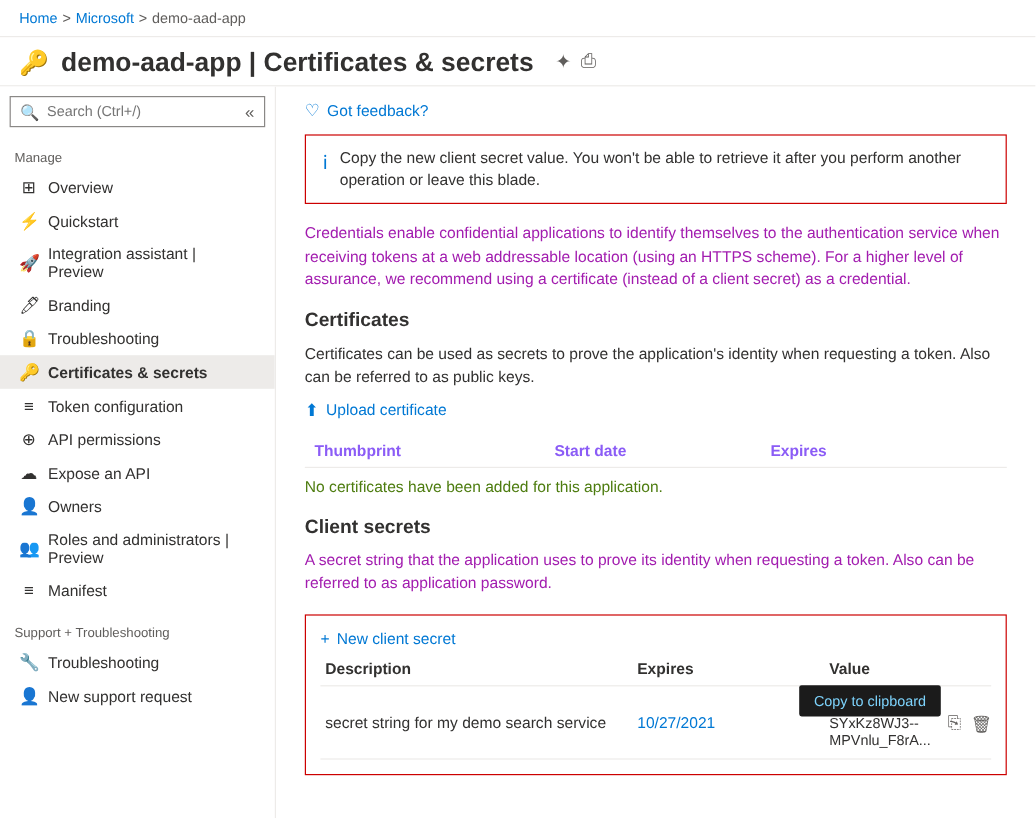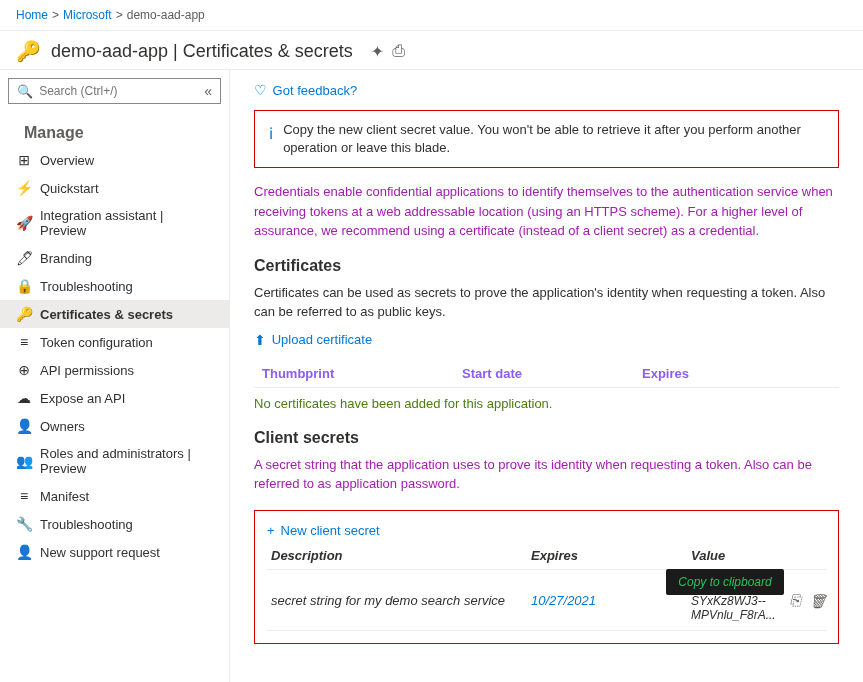"demo-aad-app | Certificates & secrets" .page-header-title { font-size: 18px -> 22px; font-weight: 400 -> 700 }
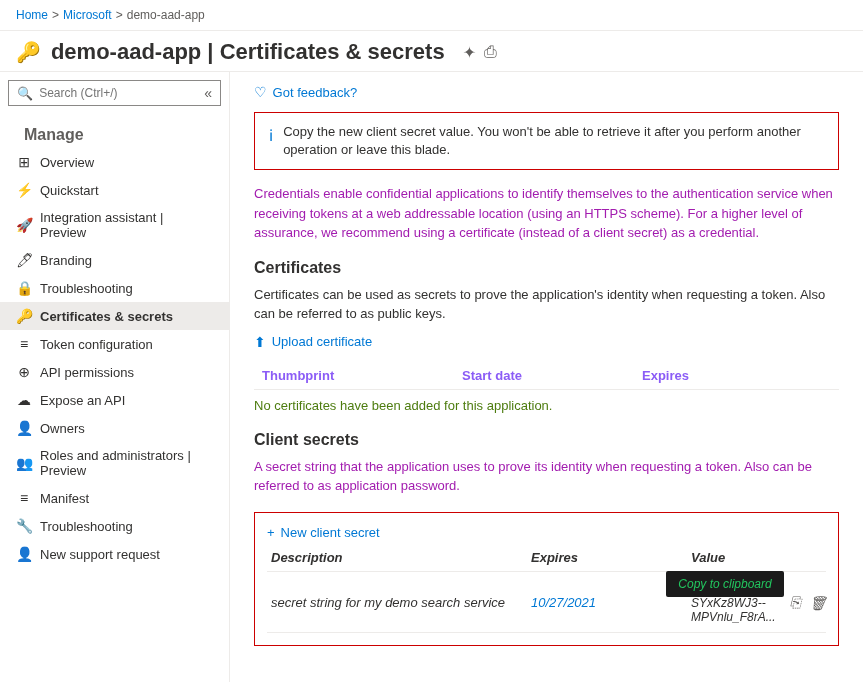"Manage" .nav-section-label { font-size: 16px -> 11px; font-weight: 700 -> 400; padding: 12px 16px 4px 24px -> 12px 16px 4px 12px }
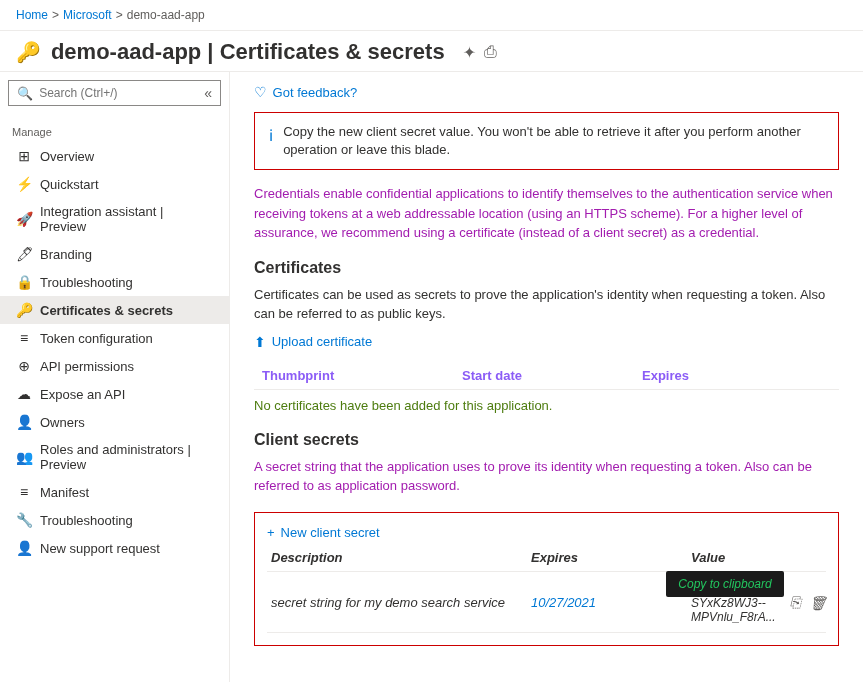"Support + Troubleshooting" div.nav-section-label { html: none -> <div>Support + Troubleshooting</div> }
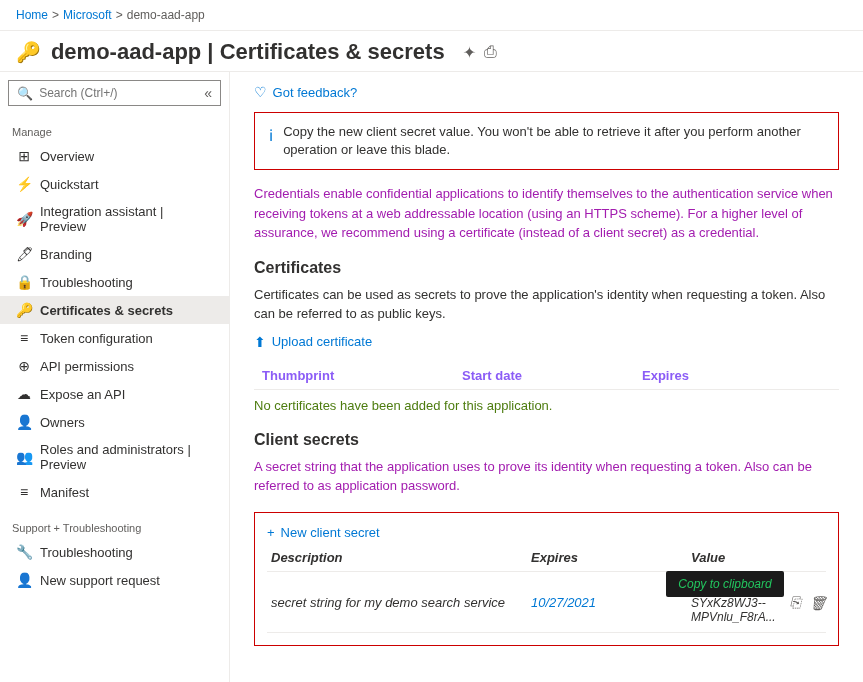"Description" .secrets-table { font-style: italic -> none }
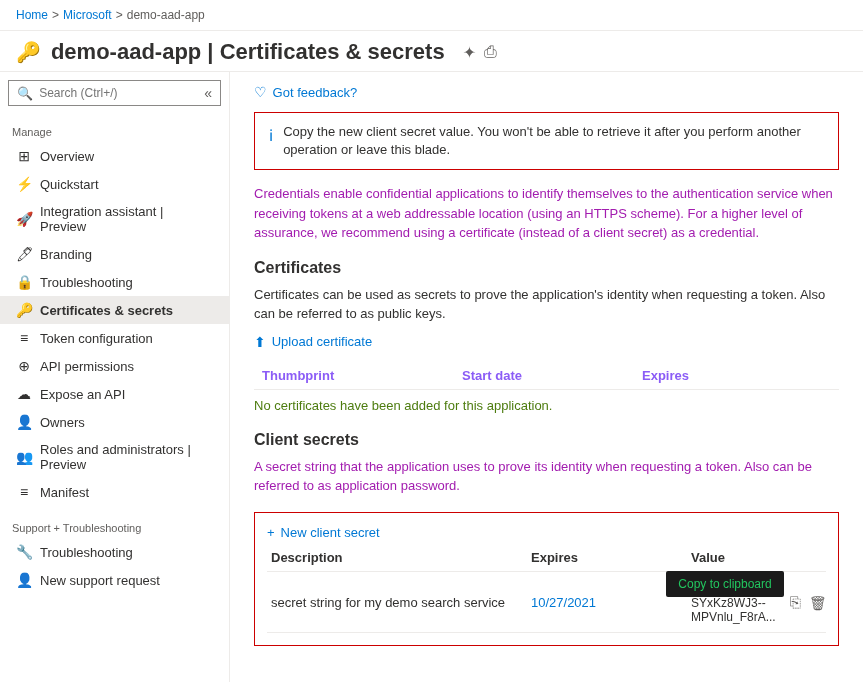"Copy to clipboard" .copy-tooltip { color: #22c55e -> #7dd3fc }
